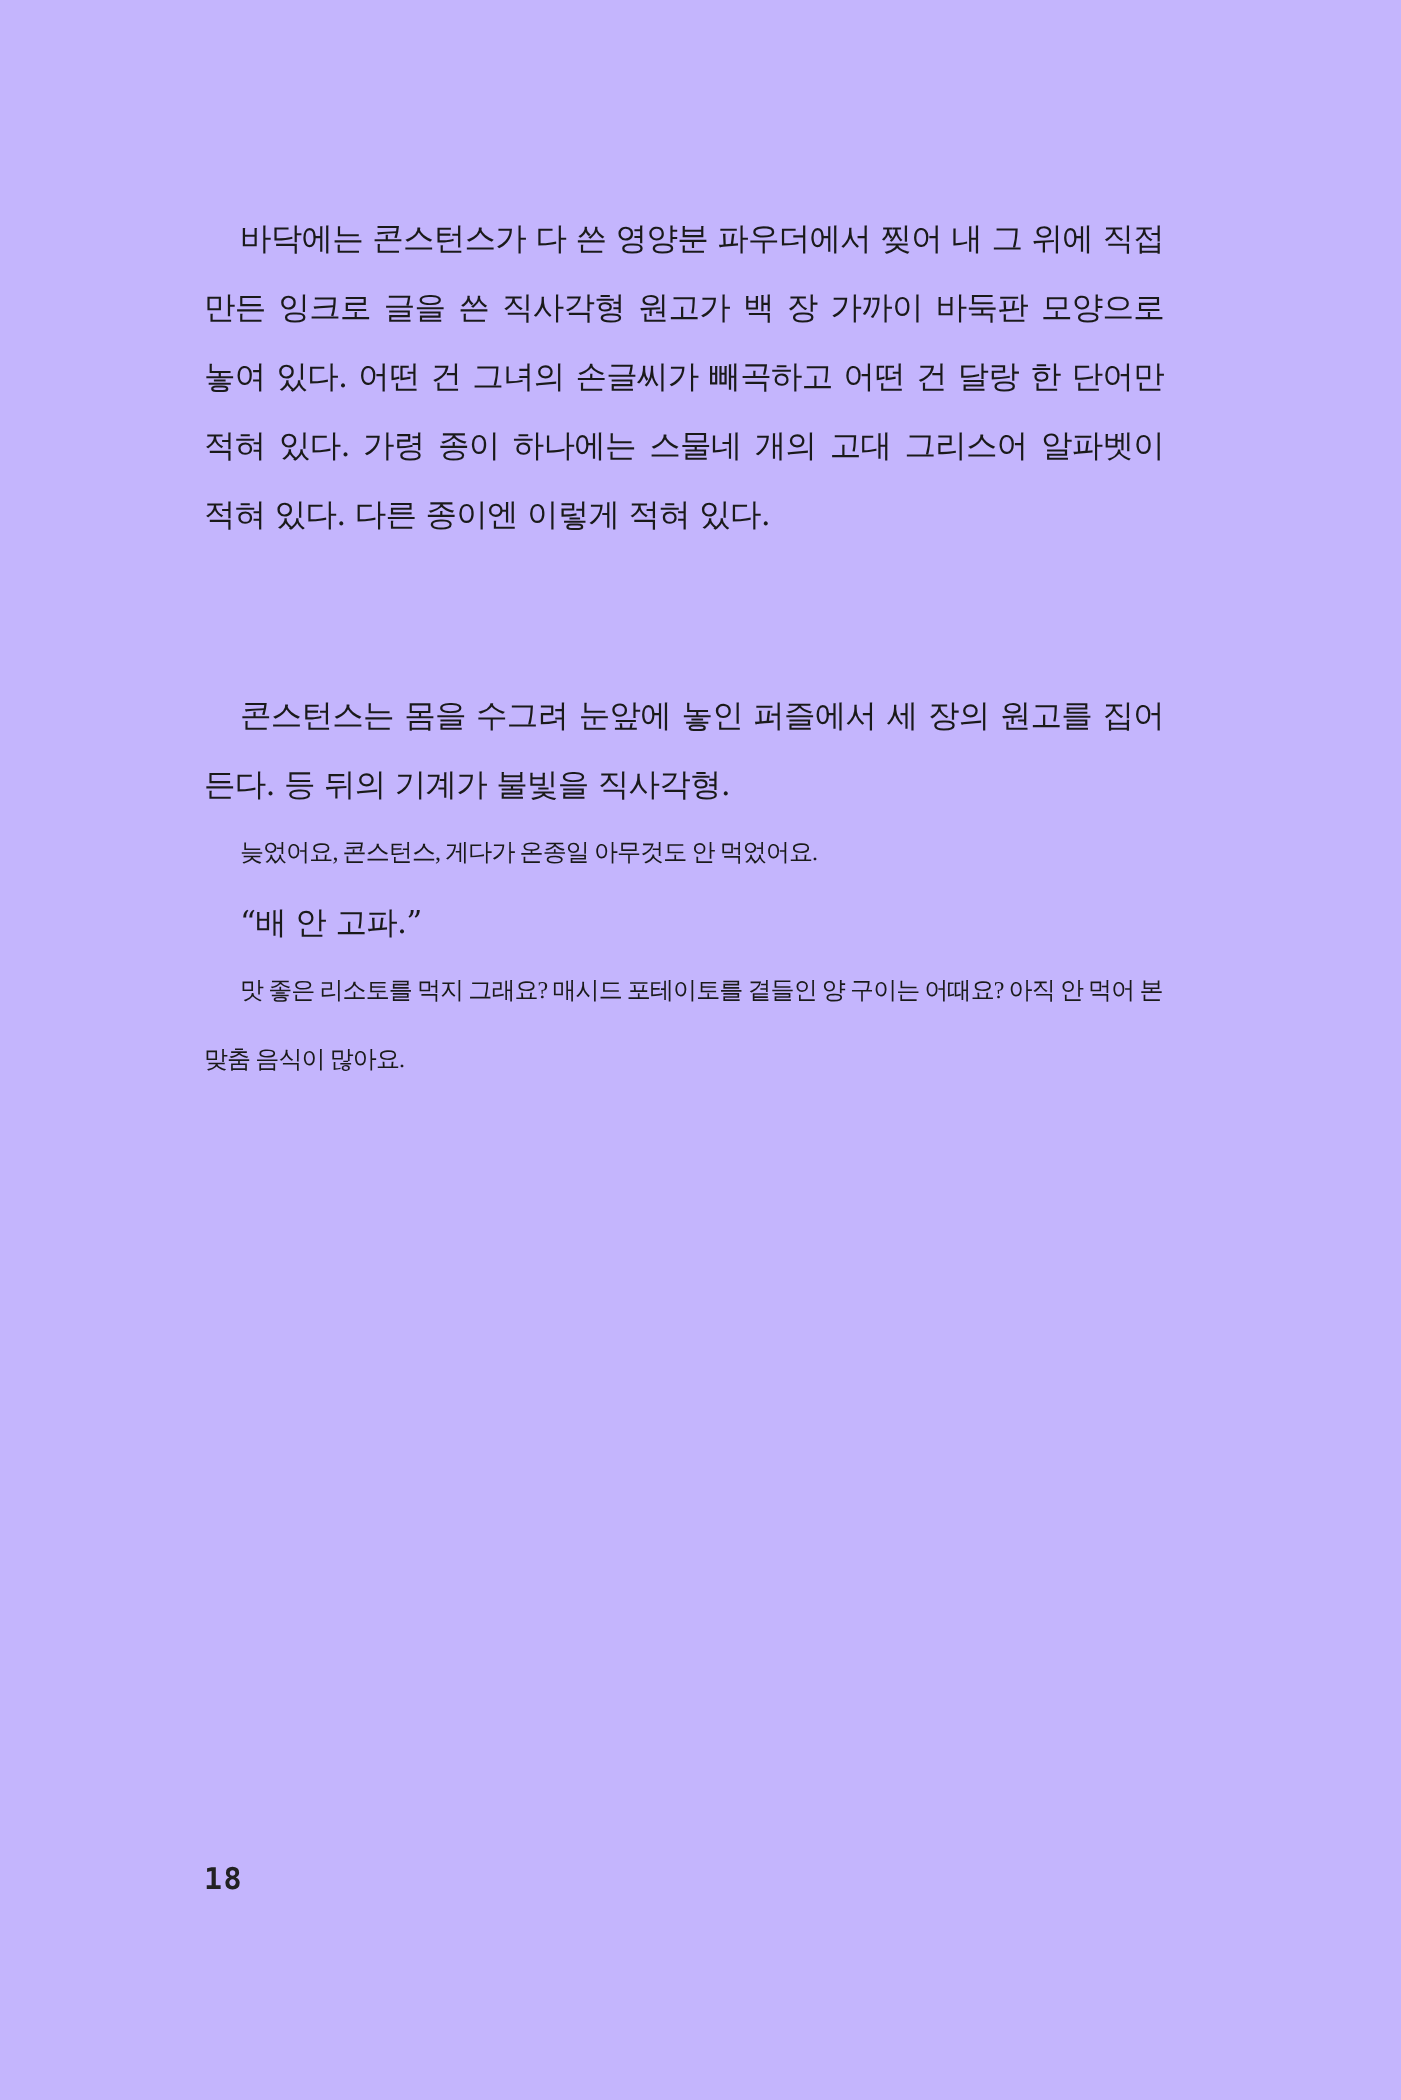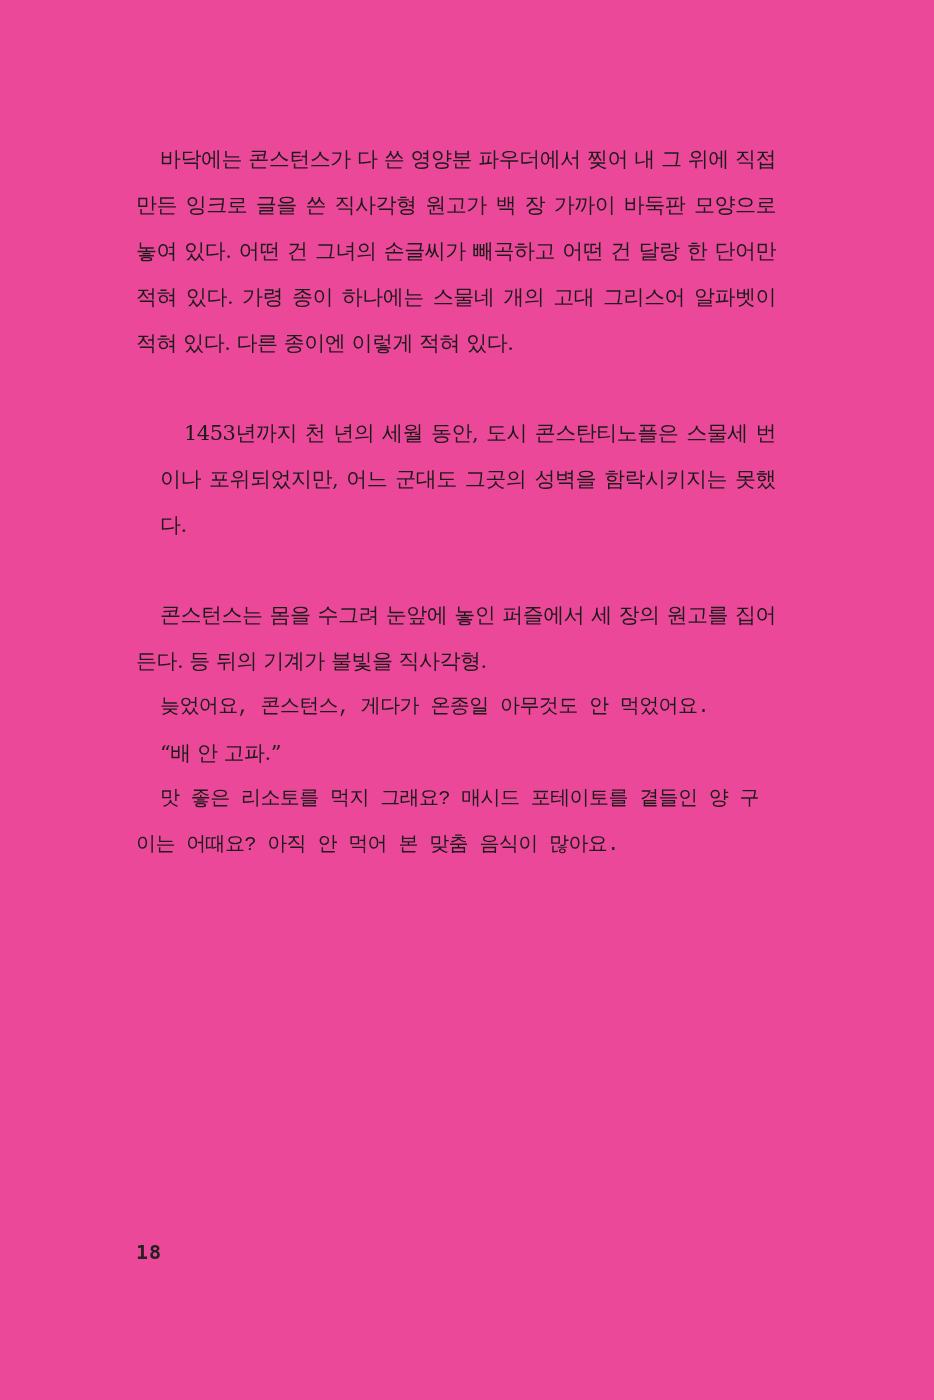"바닥에는 콘스턴스가 다 쓴 영양분" .page { background: #ec4899 -> #c4b5fd }
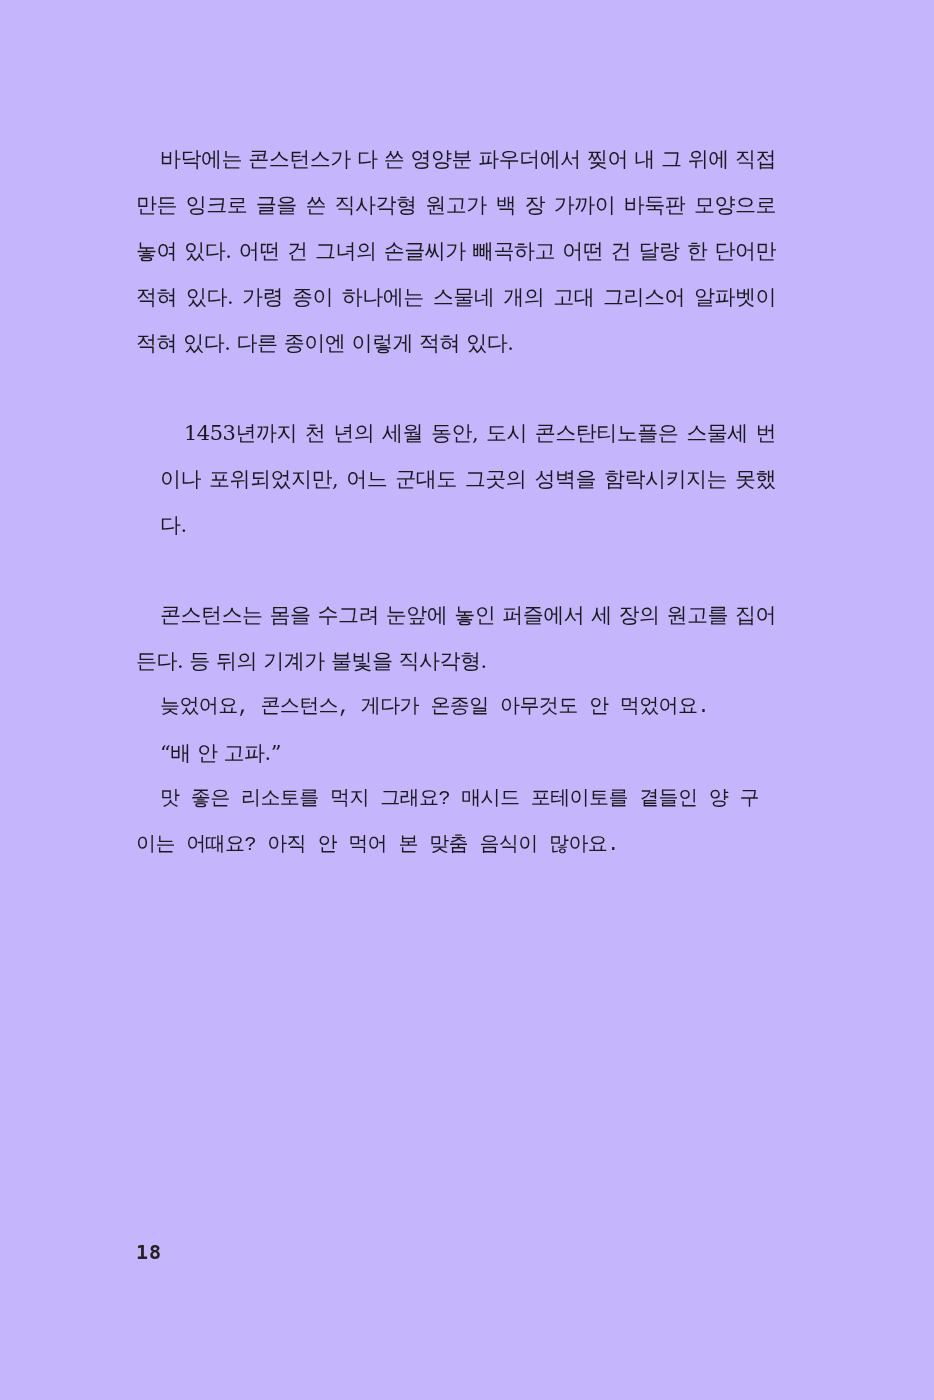"1453년까지 천 년의 세월 동안," p.quote { html: <p>1453년까지 천 년의 세월 동안, 도시 콘스탄티노플은 스물세 번이나 포위되었지만, 어느 군대도 그곳의 성벽을 함락시키지는 못했다.</p> -> none }
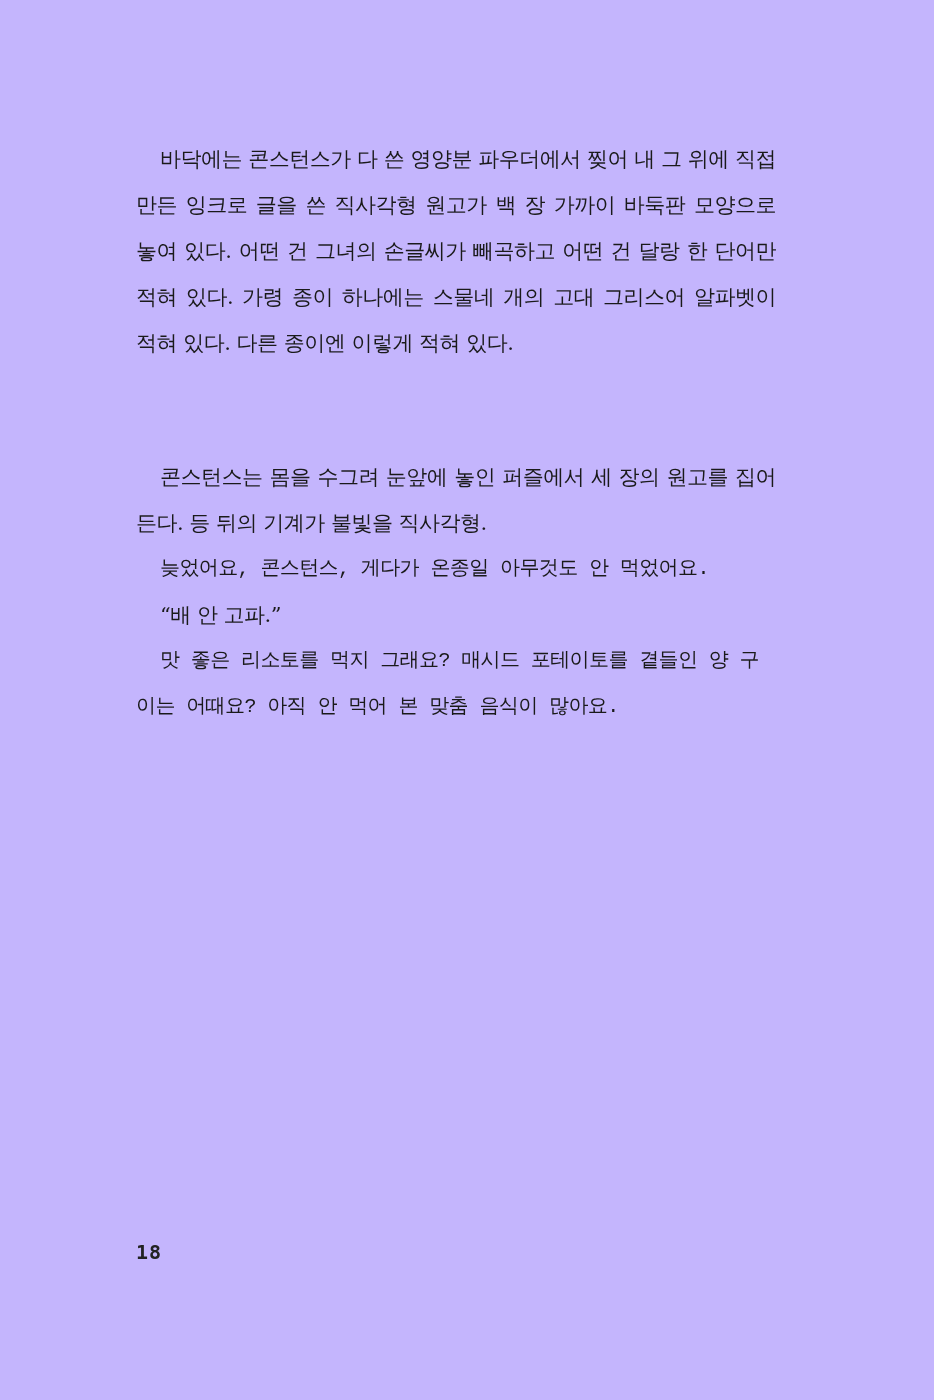"늦었어요, 콘스턴스, 게다가 온종일 아무것도" .machine { font-family: Liberation Mono, monospace -> Liberation Serif, serif; font-size: 20px -> 16px }
